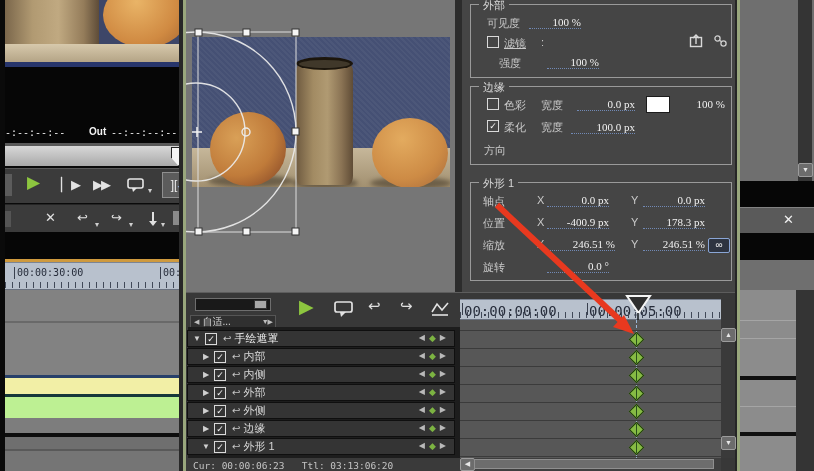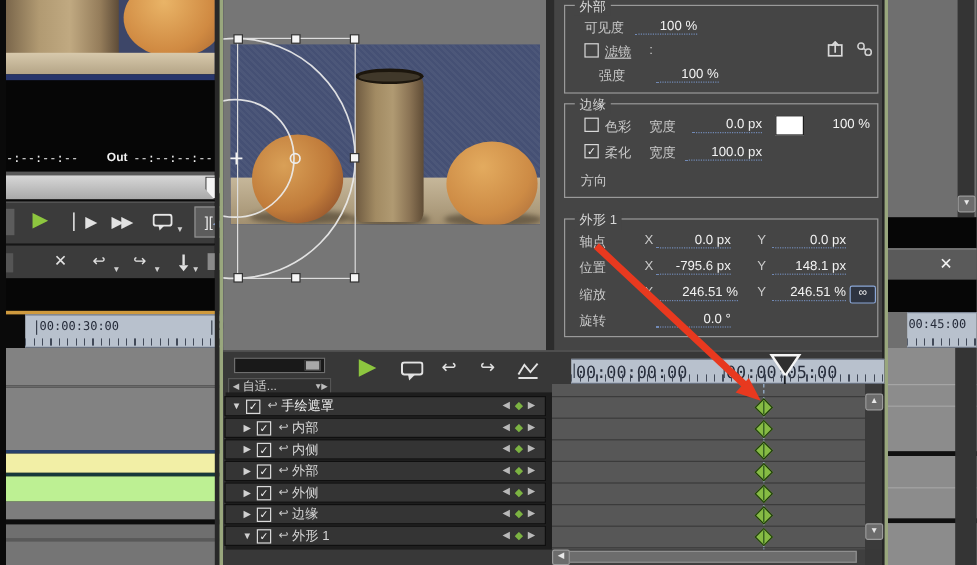"100 %" .pv { font-family: none -> Liberation Serif, serif }
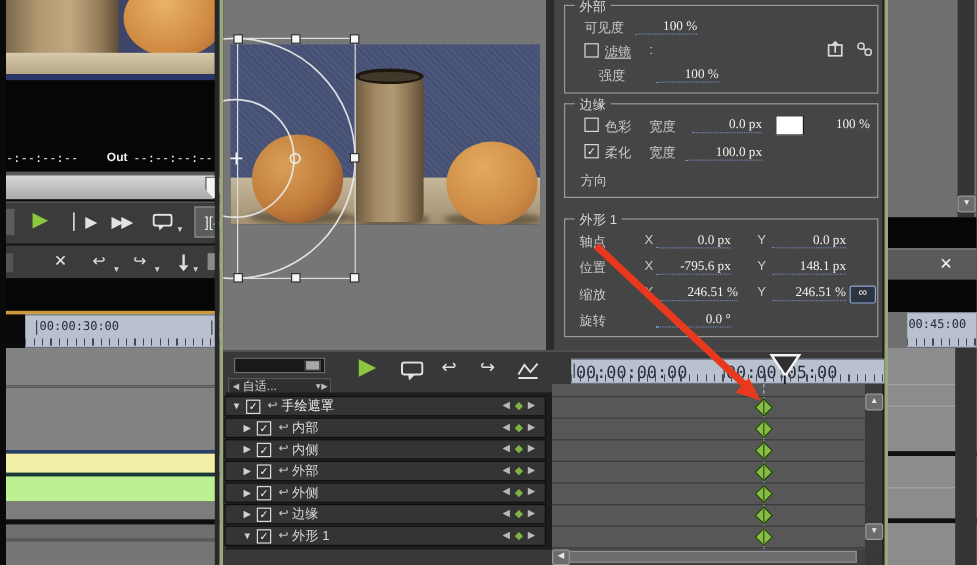"-795.6 px" span.pv { text: -795.6 -> -400.9 }
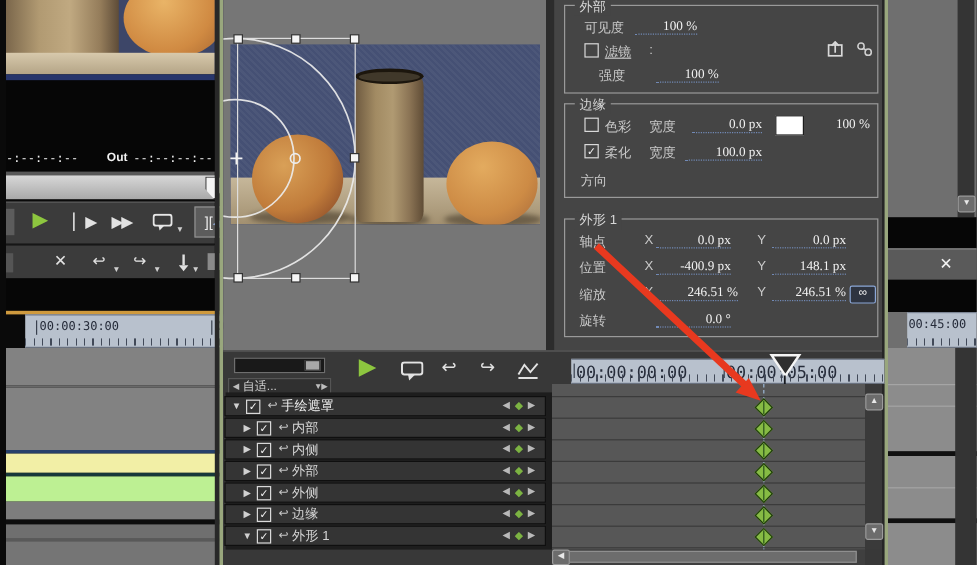"148.1 px" span.pv { text: 148.1 -> 178.3 }
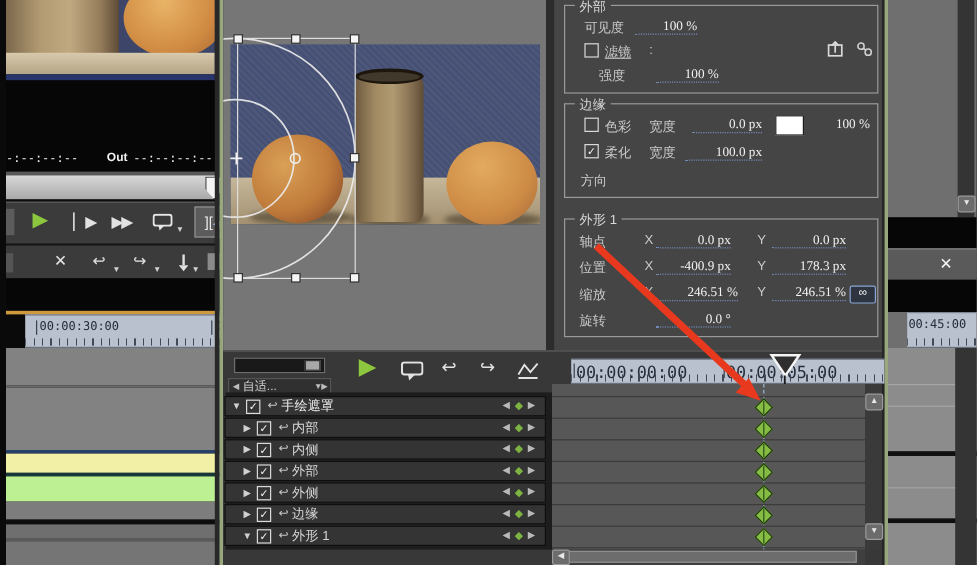"00:00:30:00" .ruler { margin-left: 16px -> none }
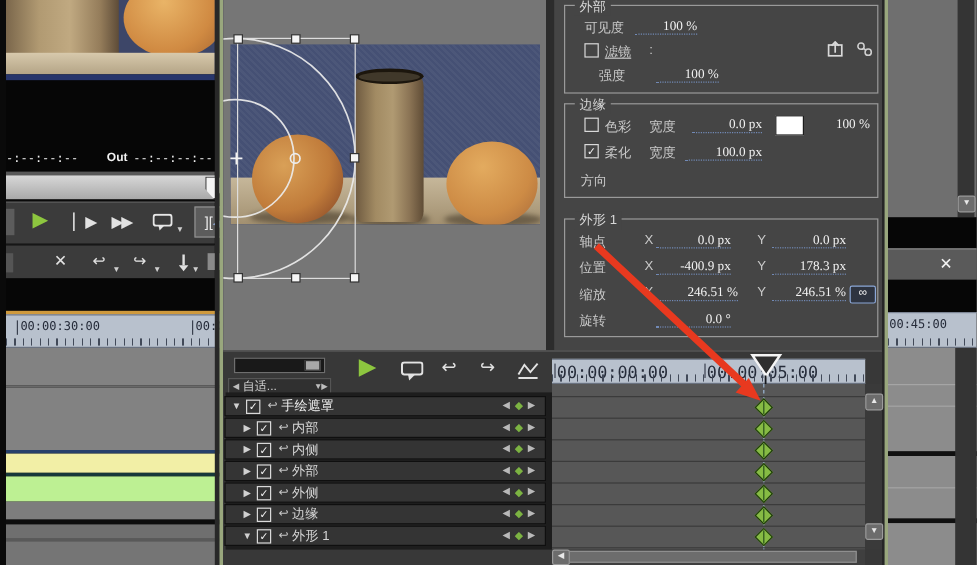"00:45:00" div.abs { html: <div> <span>00:45:00</span> <div></div> </div> -> none }
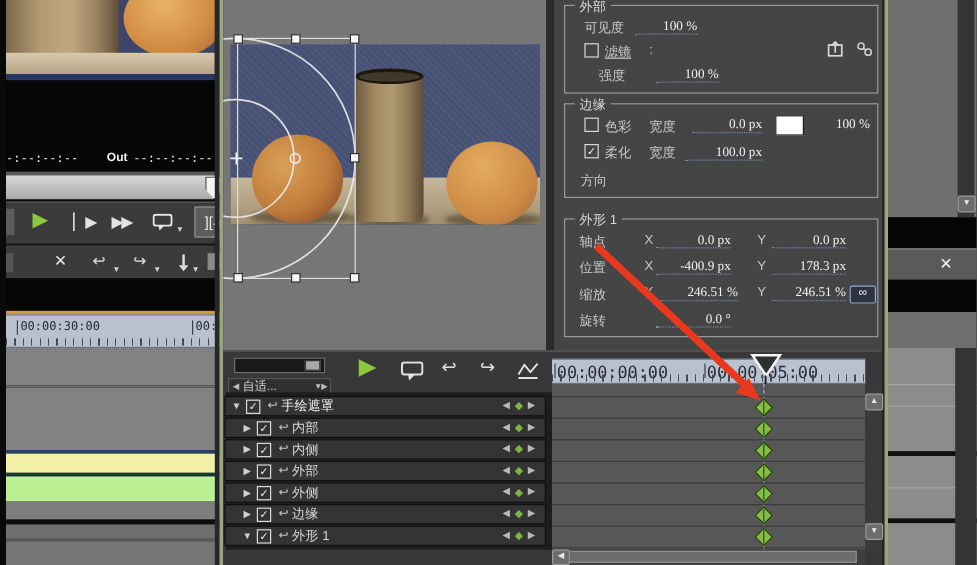"Cur: 00:00:06:23 Ttl: 03:13:06:20" div.statusbar { html: none -> <div> <span> <span>Cur:</span> <span>00:00:06:23</span>&nbsp;&nbsp; <span>Ttl:</span> <span>03:13:06:20</span> </span> </div> }
